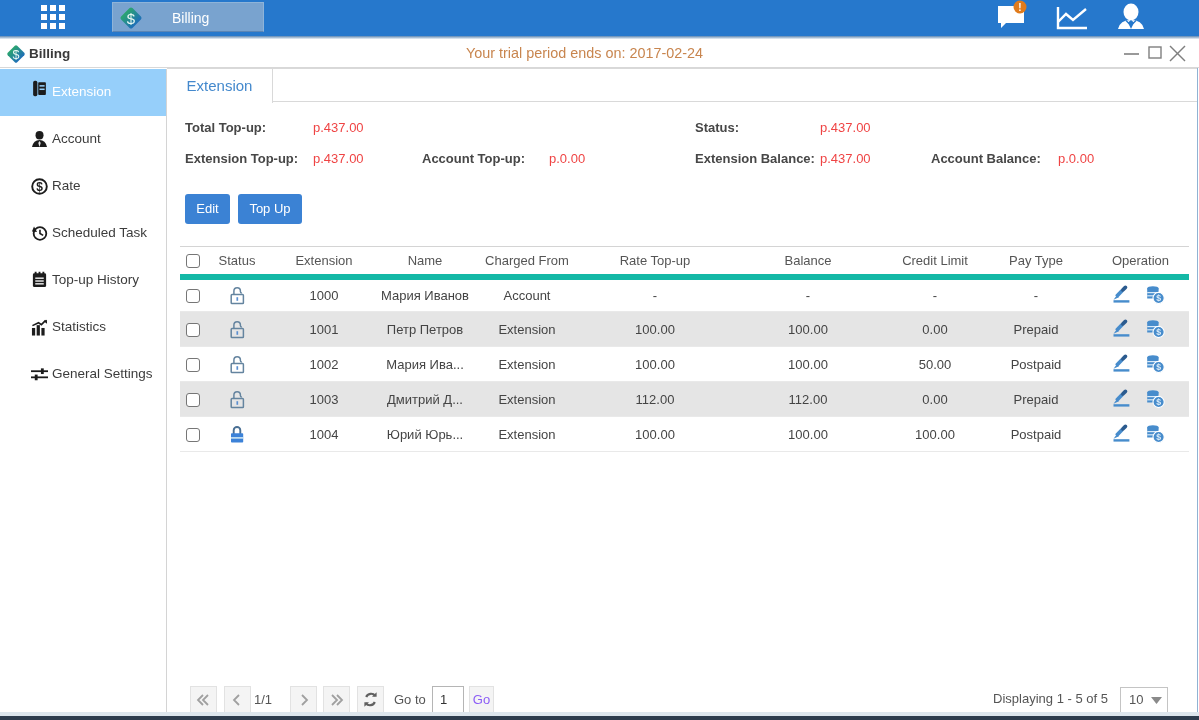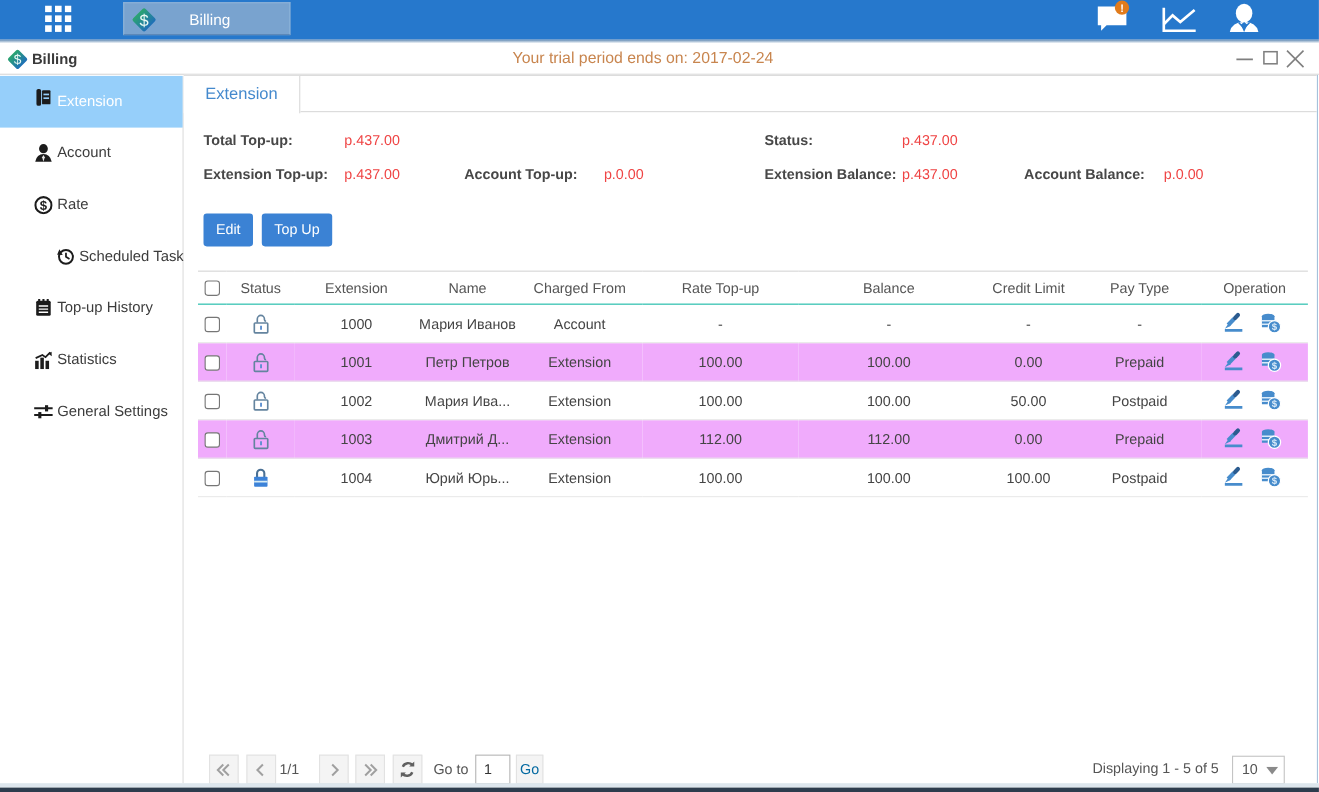"Scheduled Task" div.mitem { margin-left: 20px -> none }
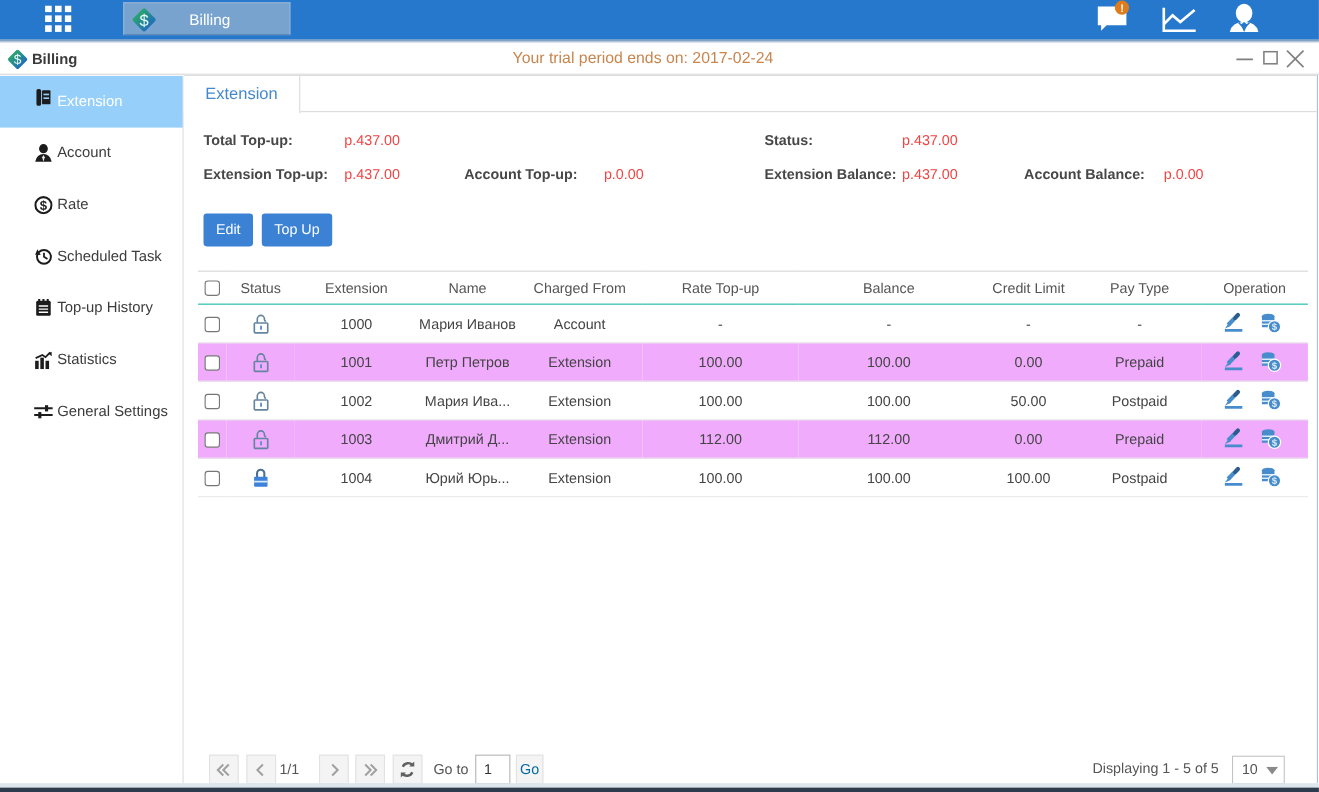"Status" th { border-bottom: 1px solid #14b8a6 -> 6px solid #14b8a6 }
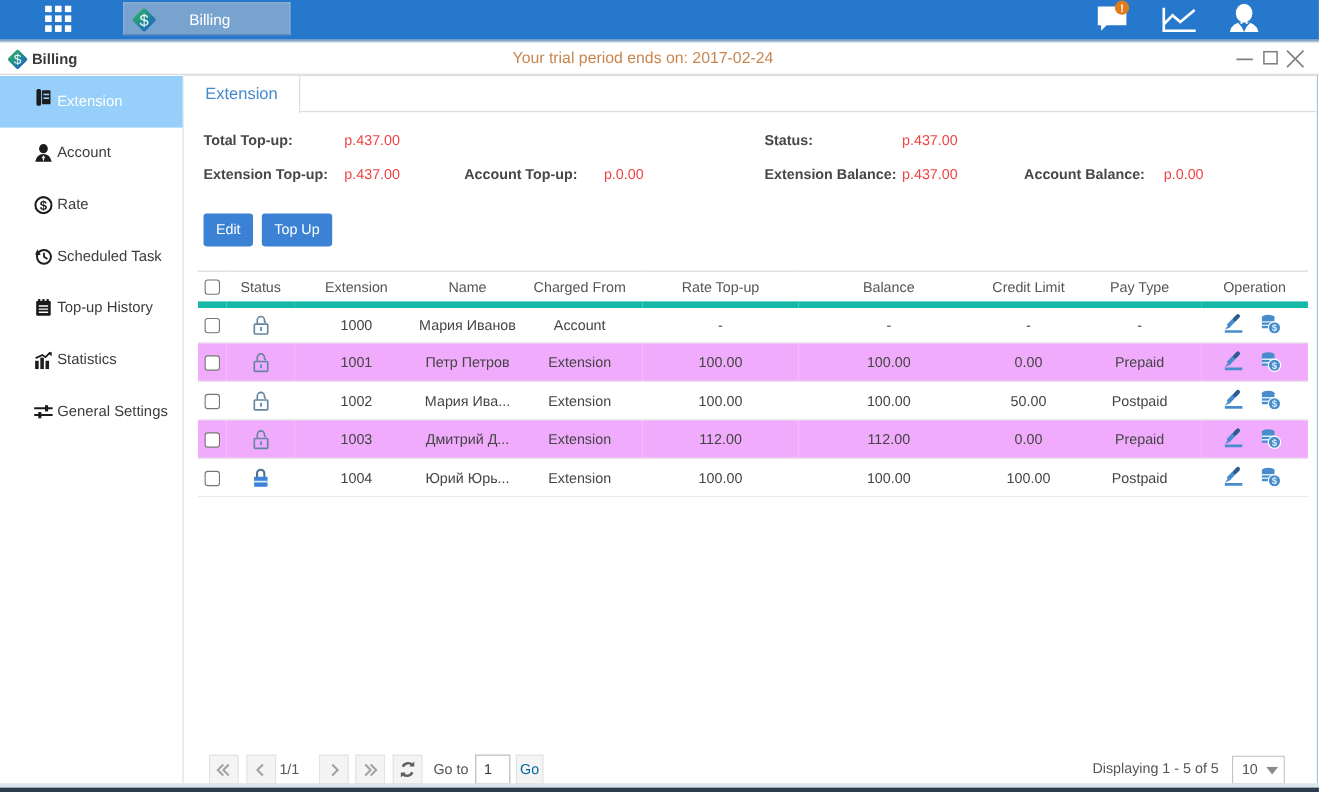"1001" tr.alt td { background: #f0abfc -> #e5e5e5 }
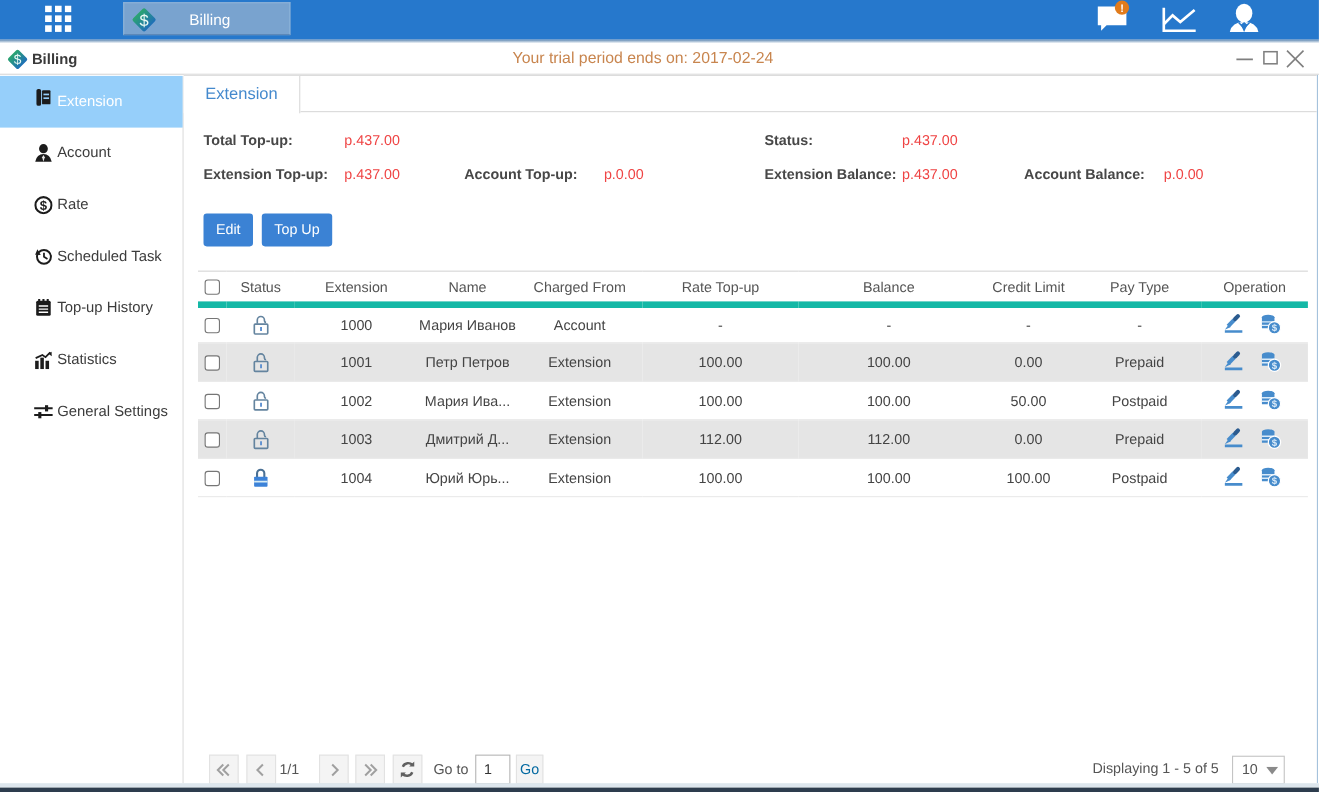"Go" #gobtn { color: #0369a1 -> #8b5cf6 }
